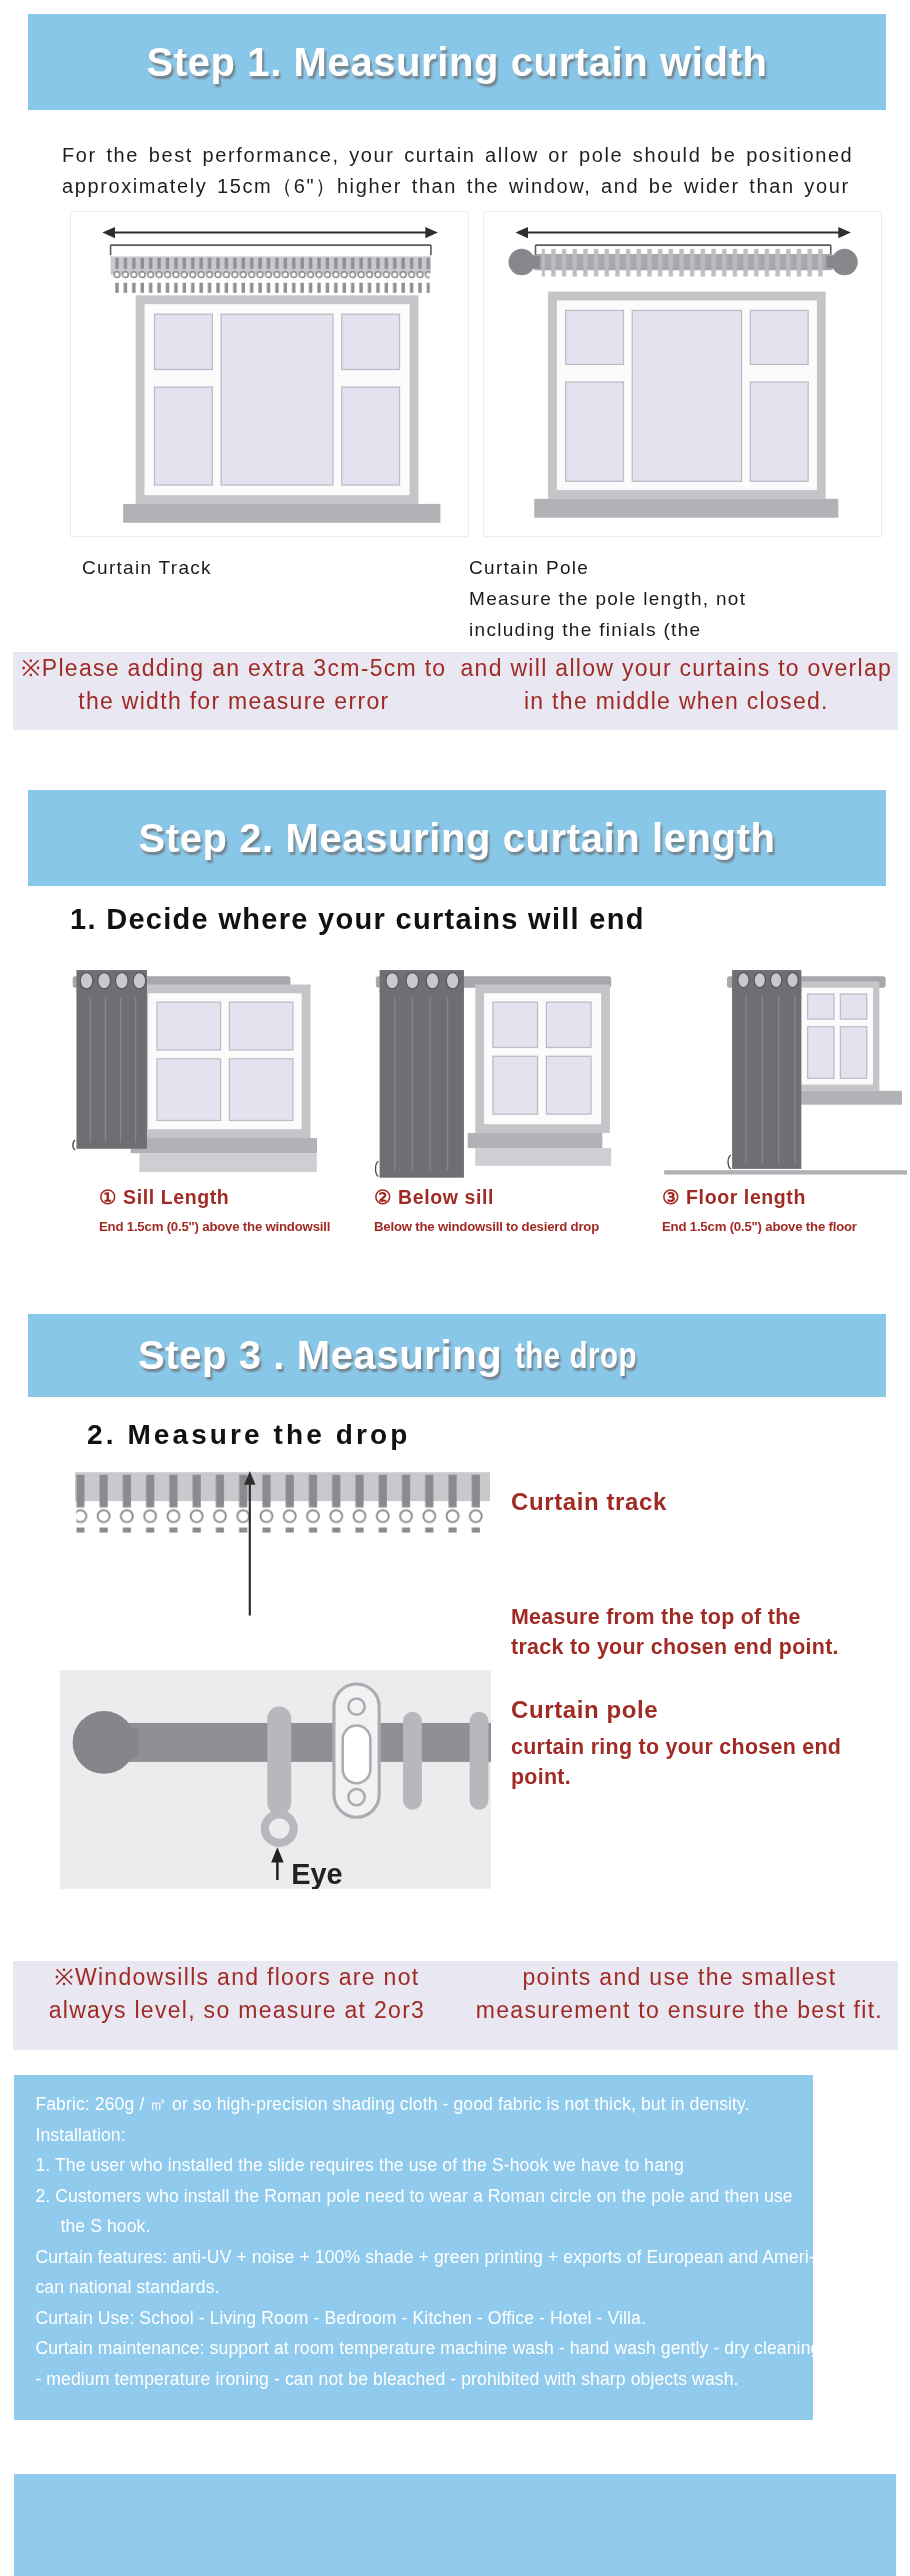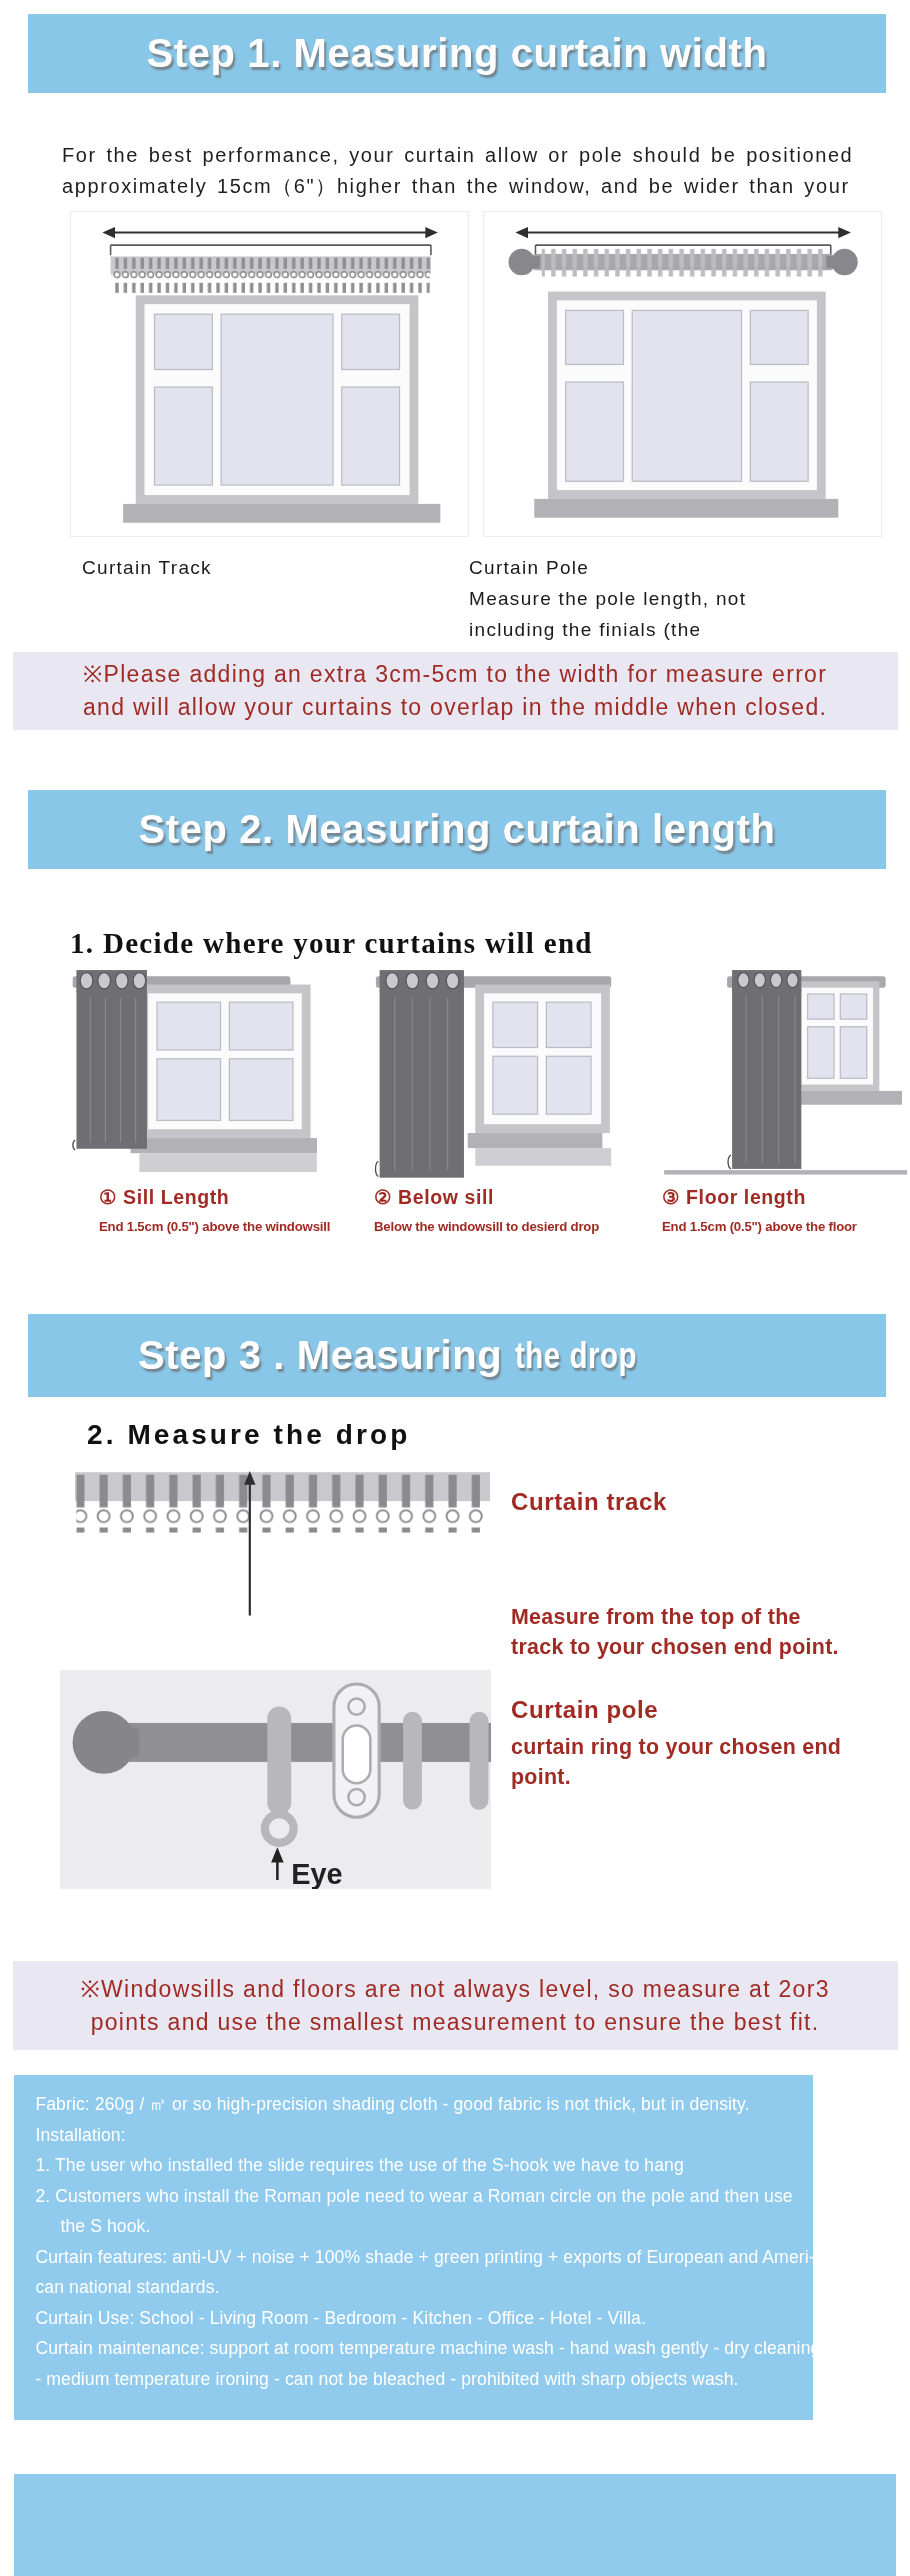"Step 1. Measuring curtain width" .band { height: 79px -> 96px }
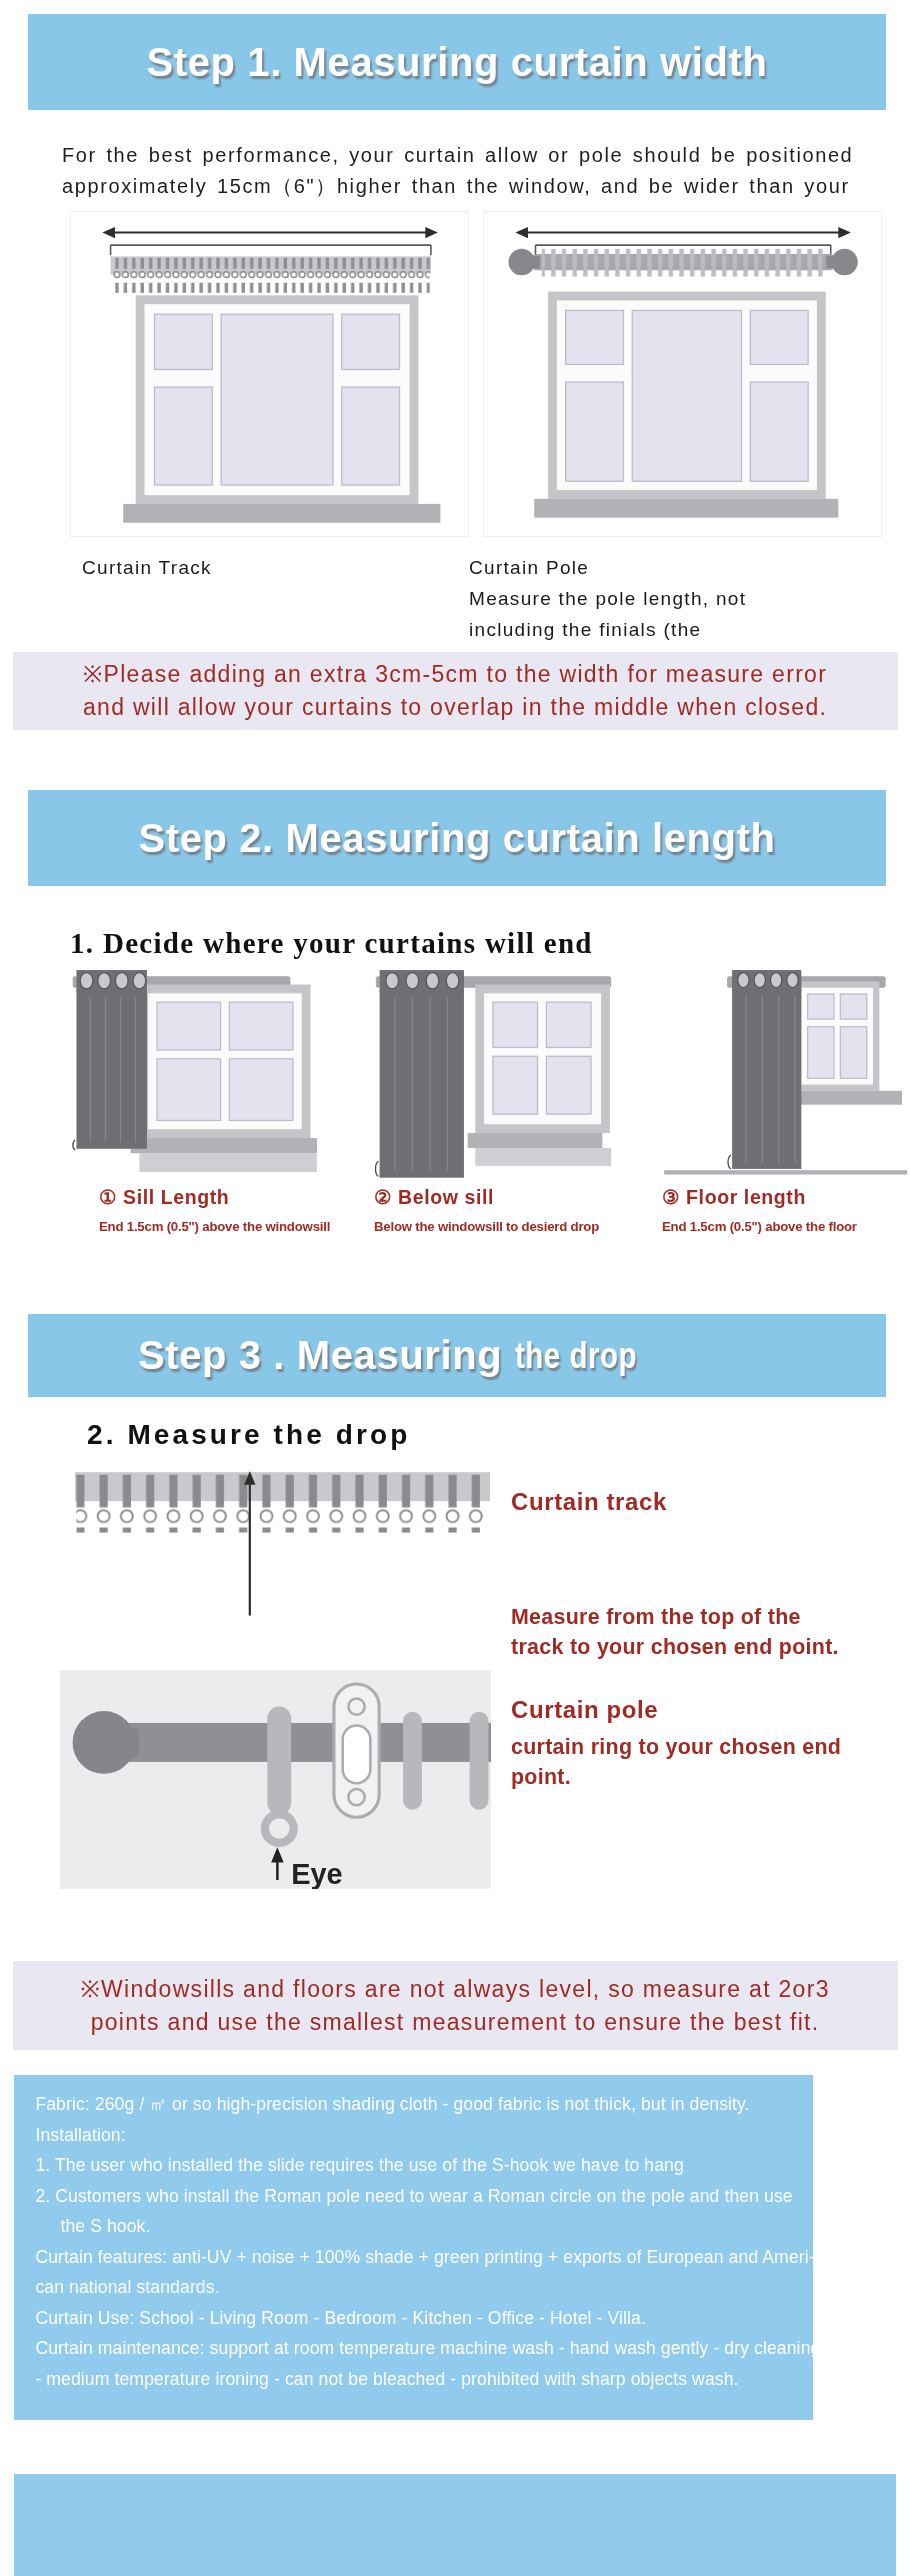"※Please adding an extra 3cm-5cm" .note-band { flex-direction: column -> row }
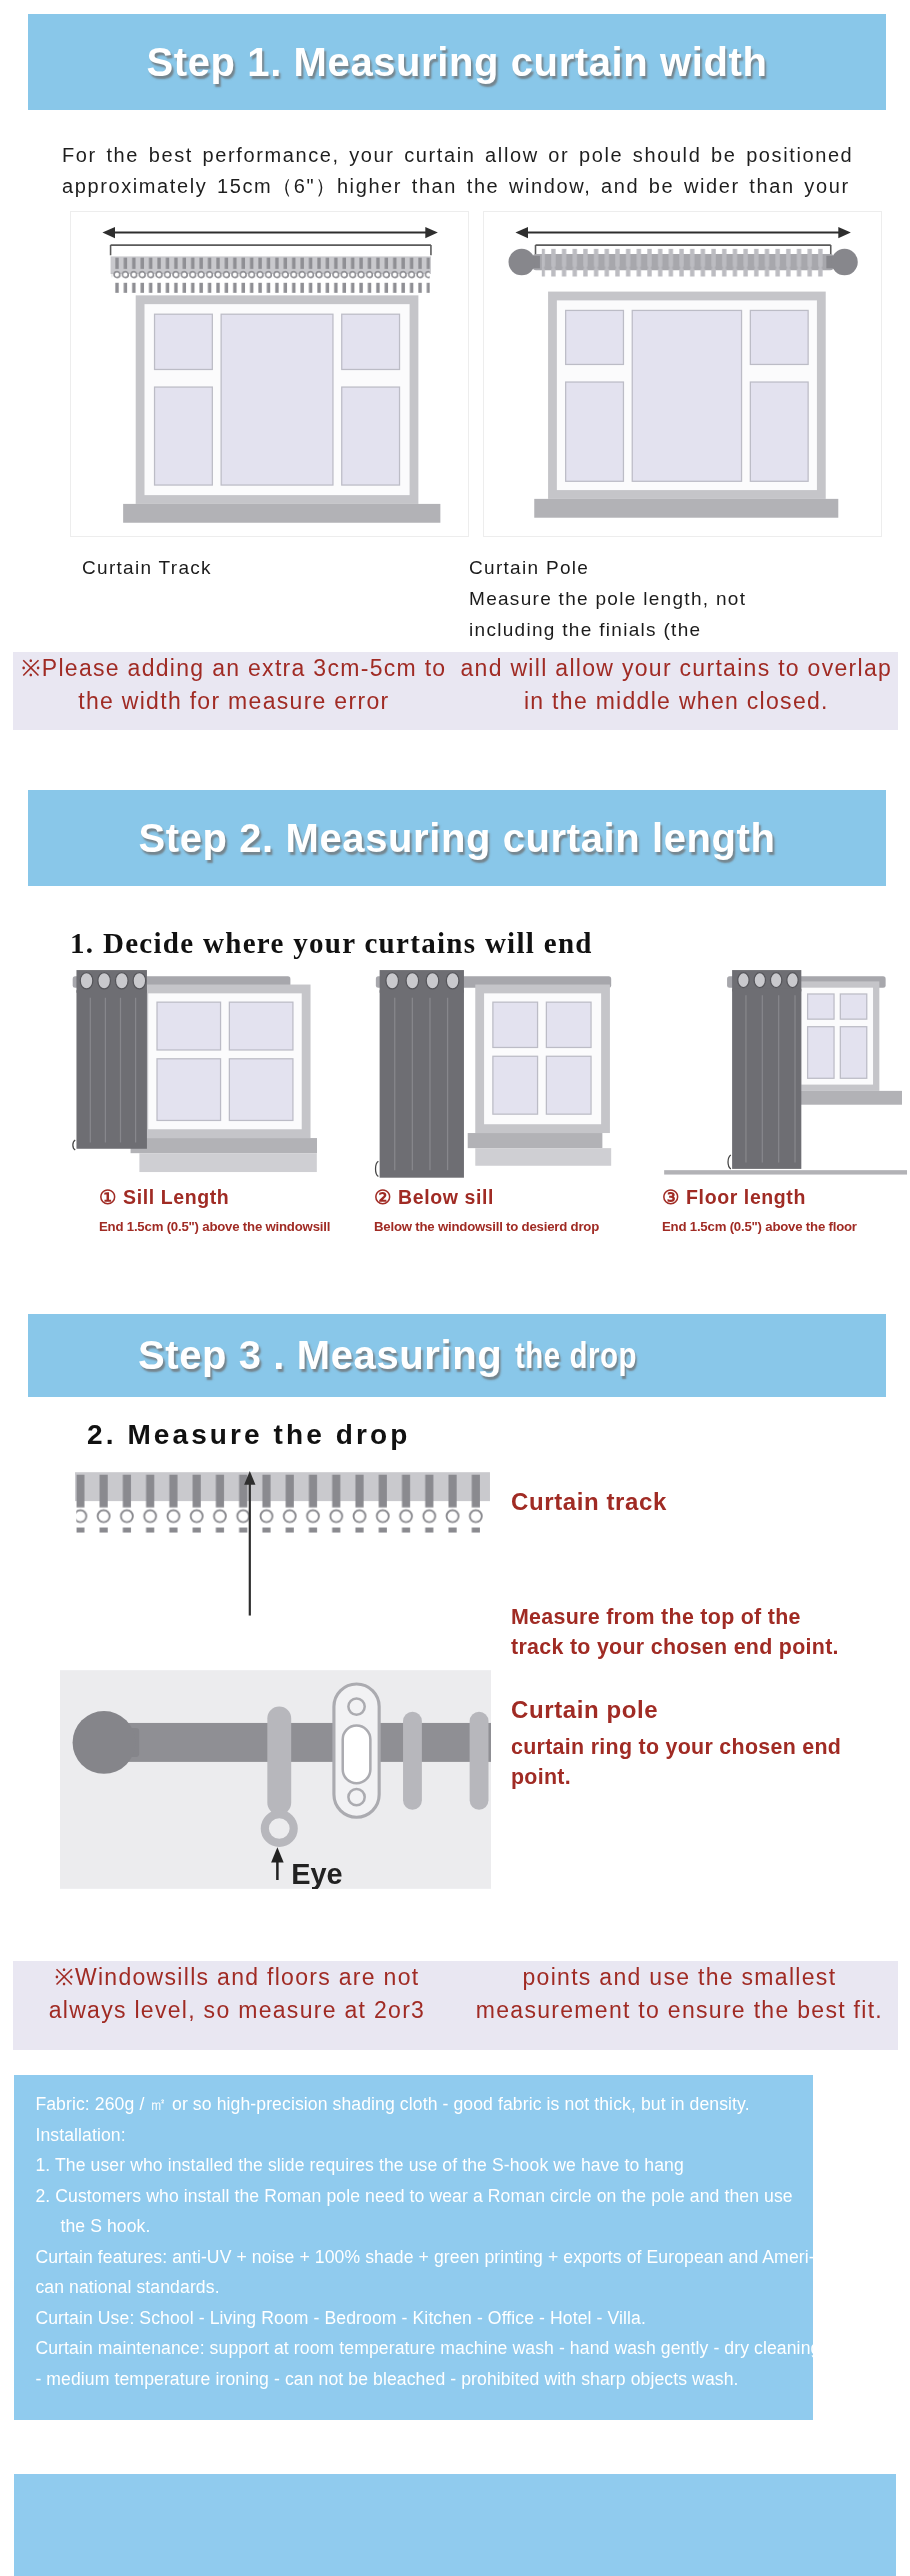"1. Decide where your curtains" #sub1 { font-family: Liberation Serif, serif -> none; top: 927px -> 903px }
